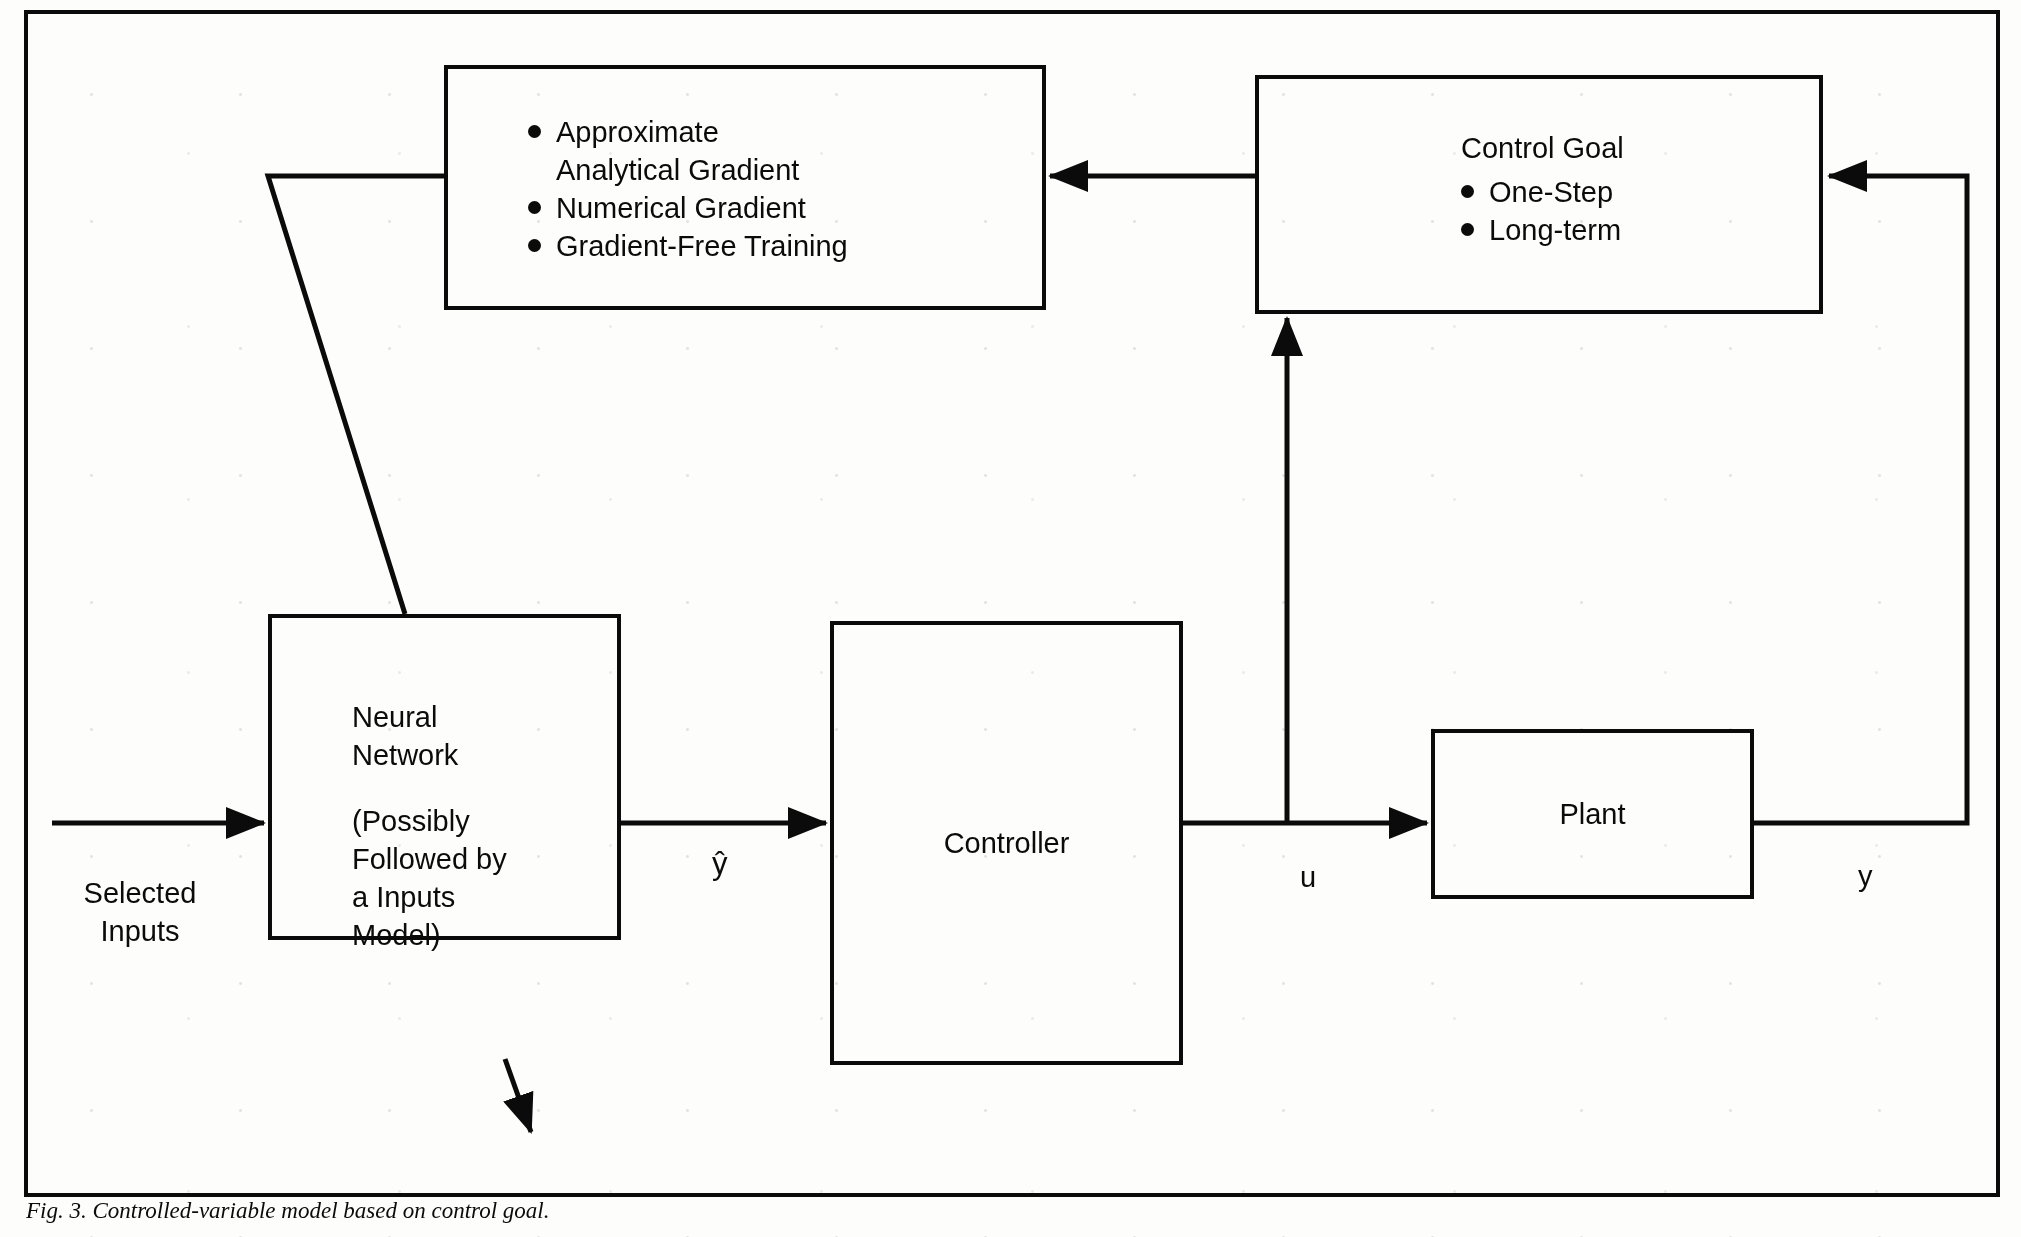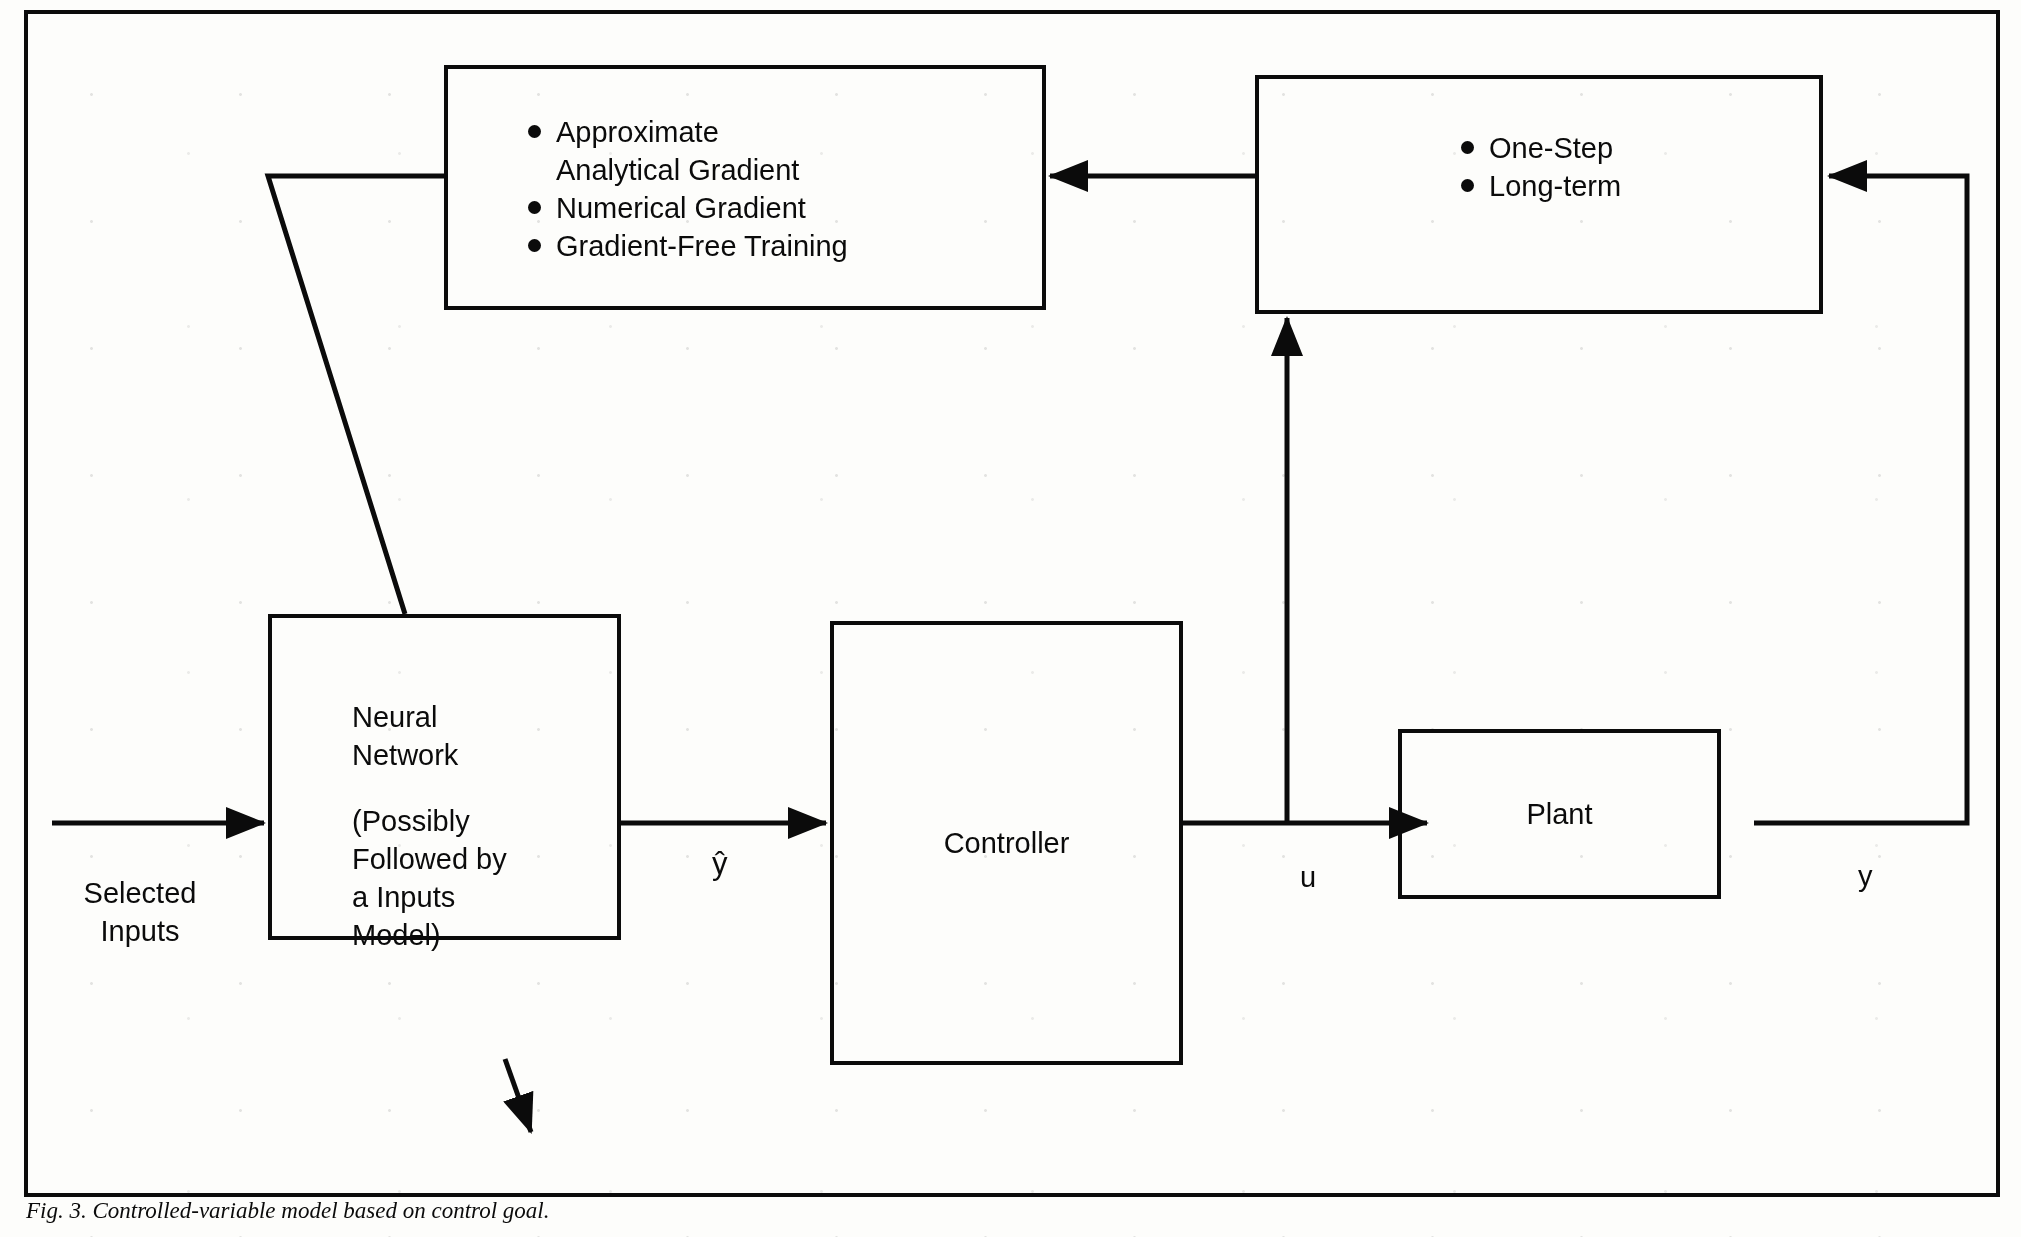"Control Goal" div.goal-title { html: none -> <div>Control Goal</div> }
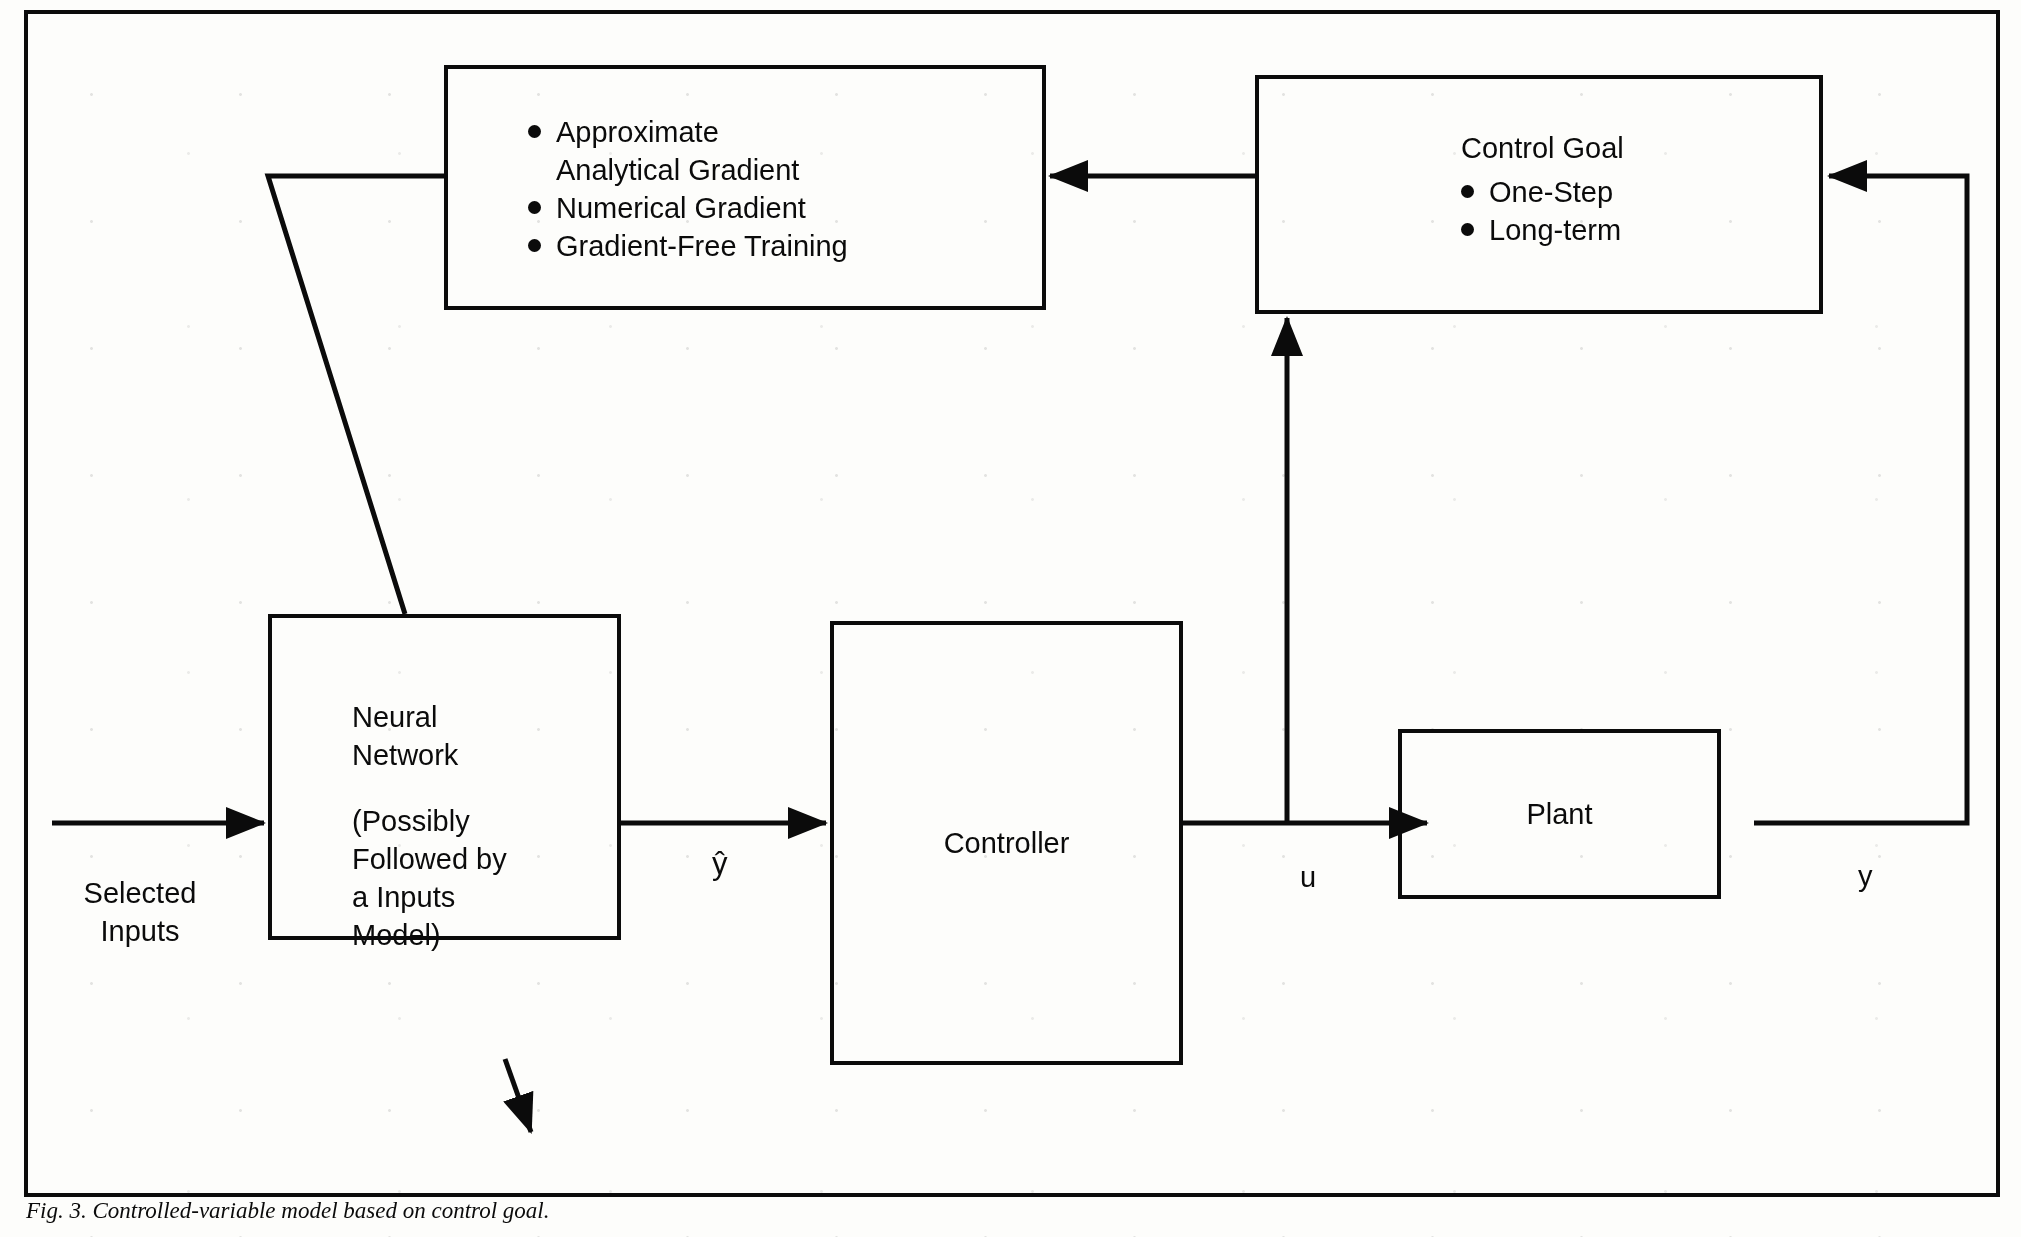"Plant" .plant-box { left: 1398px -> 1431px }
